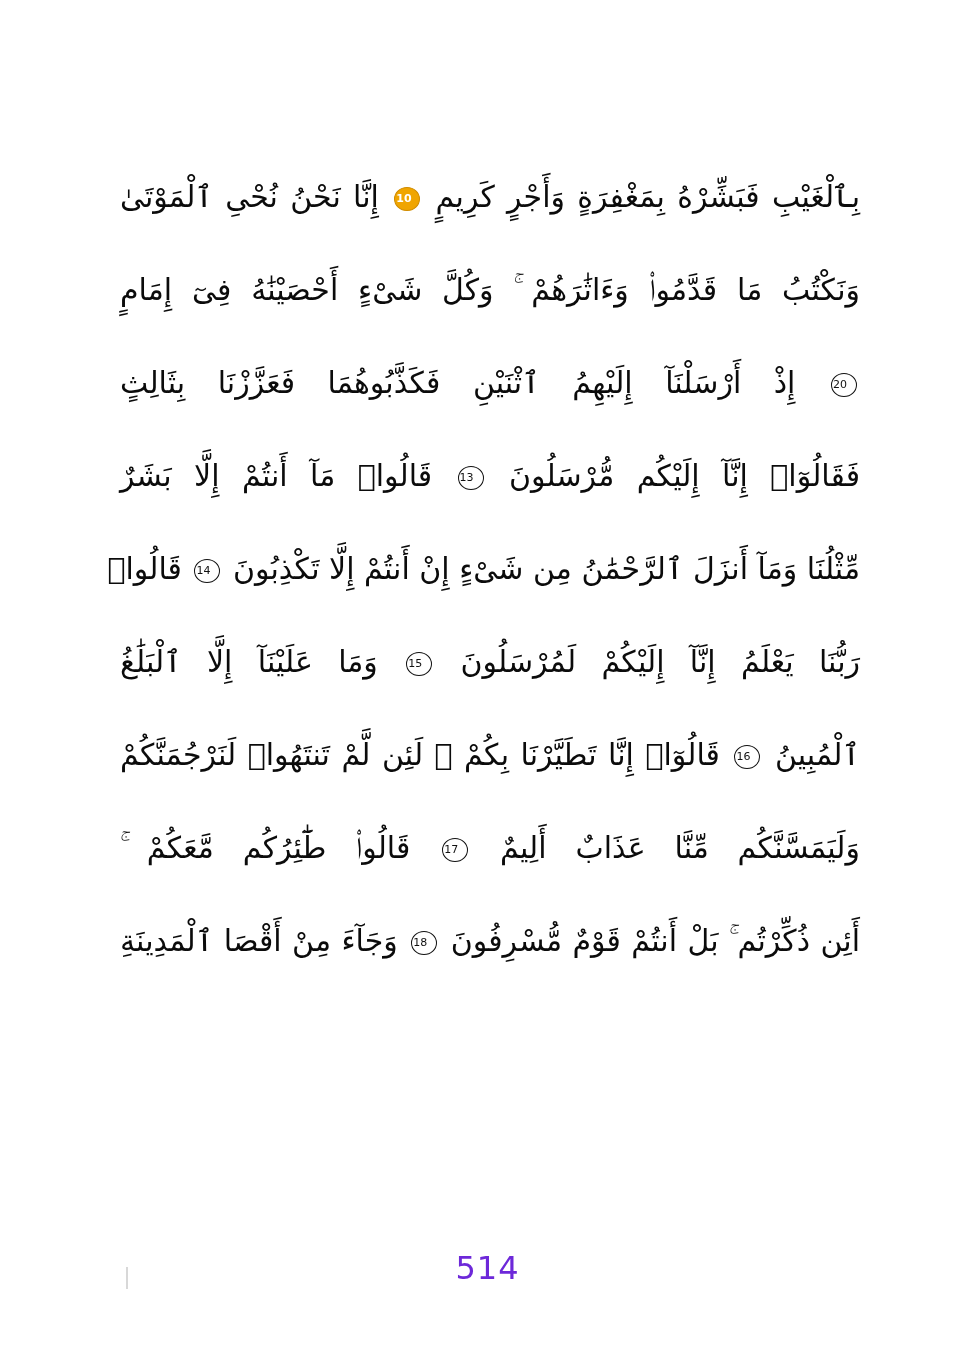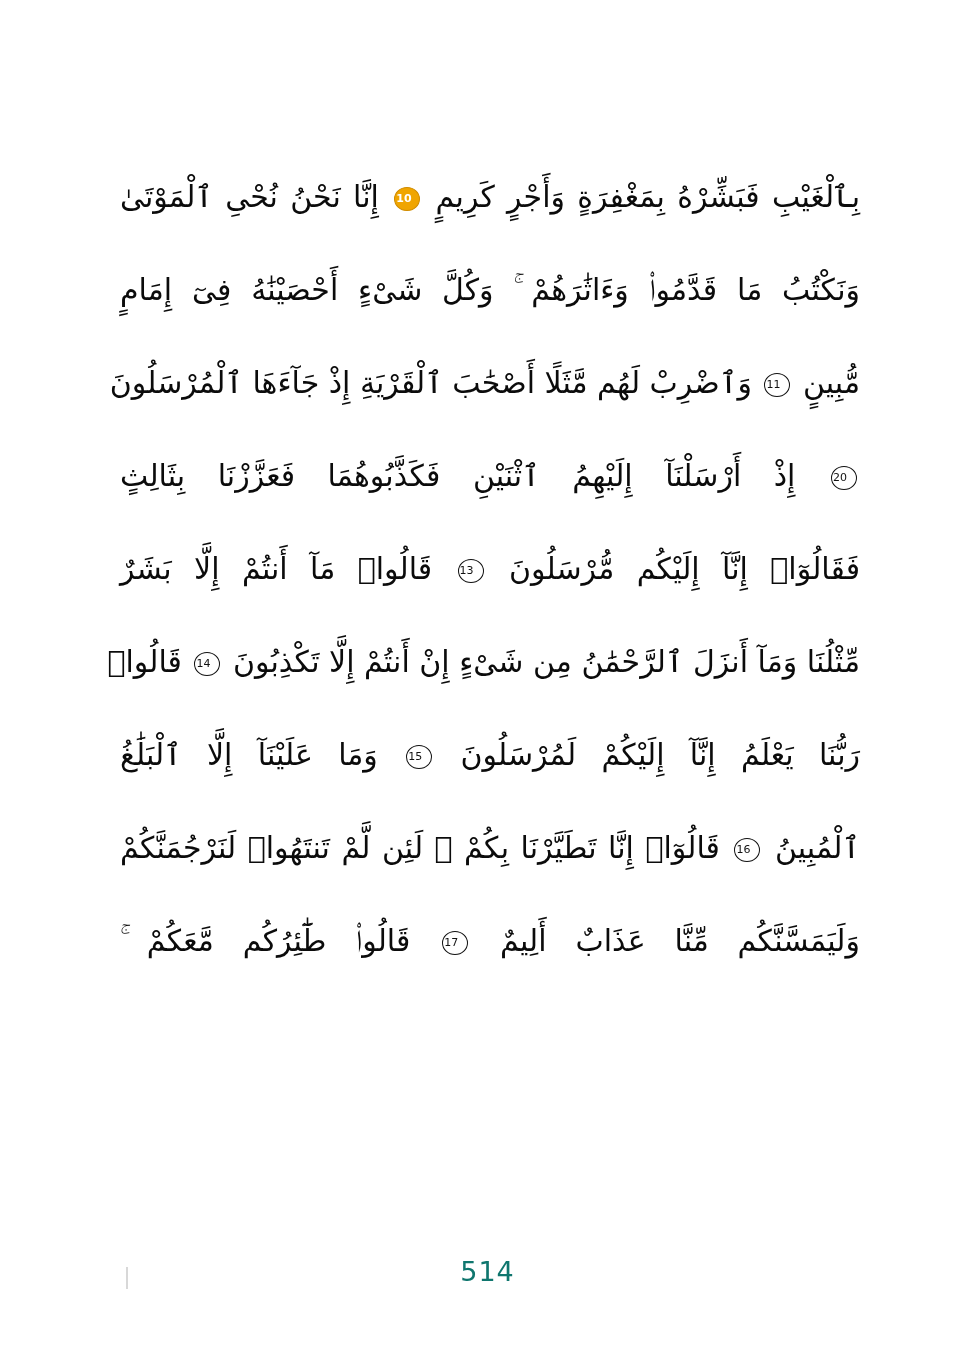"مُّبِينٍ 11 وَٱضْرِبْ لَهُم مَّثَلًا" div.quran-line { html: <div> <span>مُّبِينٍ</span> <span>11</span> <span>وَٱضْرِبْ لَهُم مَّثَلًا أَصْحَٰبَ ٱلْقَرْيَةِ إِذْ جَآءَهَا ٱلْمُرْسَلُونَ</span> </div> -> none }
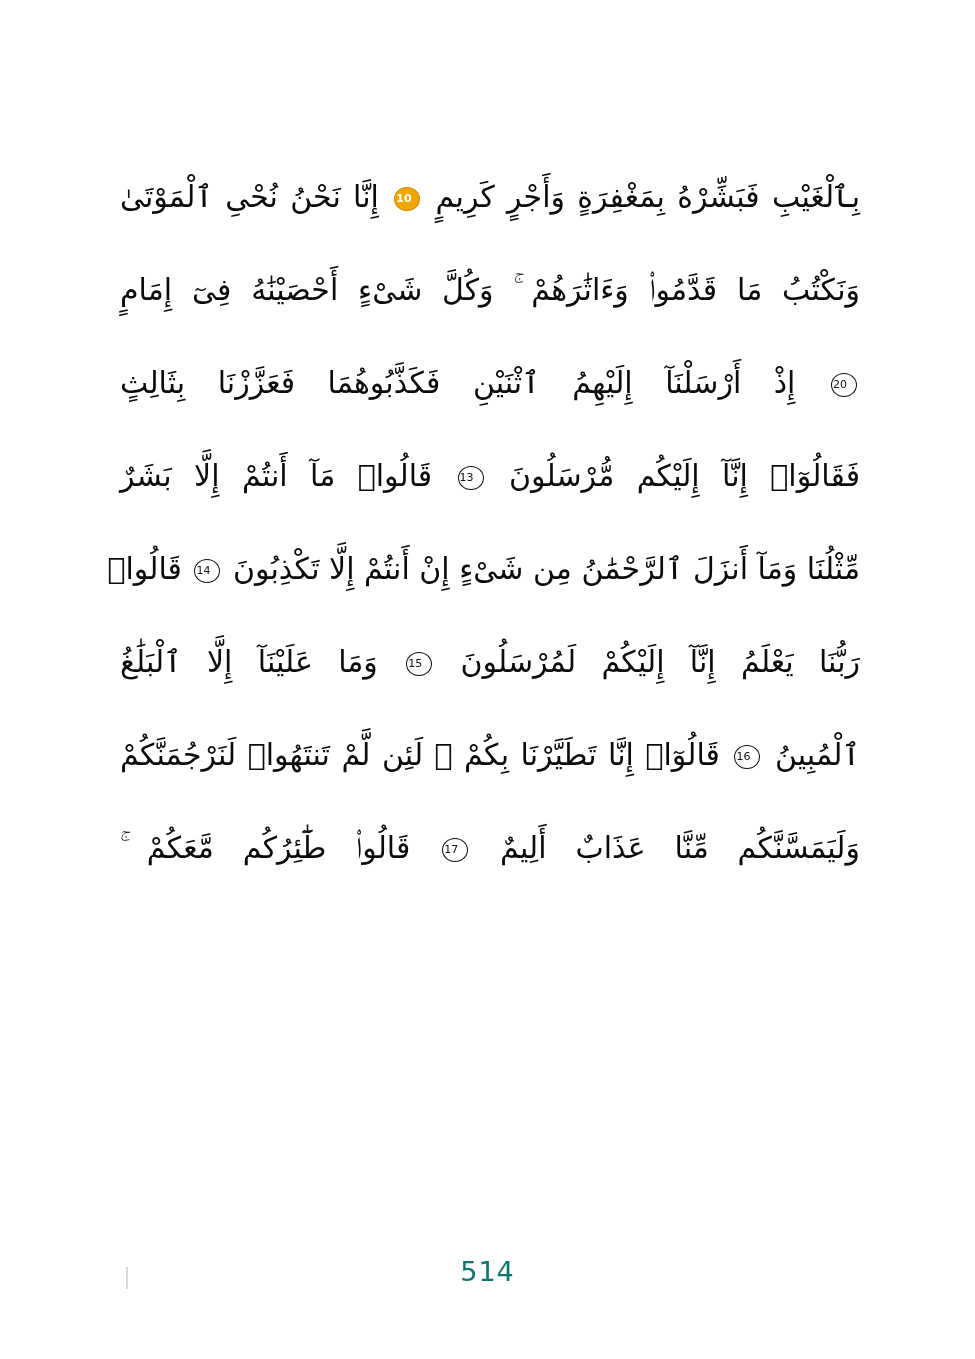"أَئِن ذُكِّرْتُم ۚ بَلْ أَنتُمْ" div.quran-line { html: none -> <div> <span>أَئِن ذُكِّرْتُم ۚ بَلْ أَنتُمْ قَوْمٌ مُّسْرِفُونَ</span> <span>18</span> <span>وَجَآءَ مِنْ أَقْصَا ٱلْمَدِينَةِ</span> </div> }
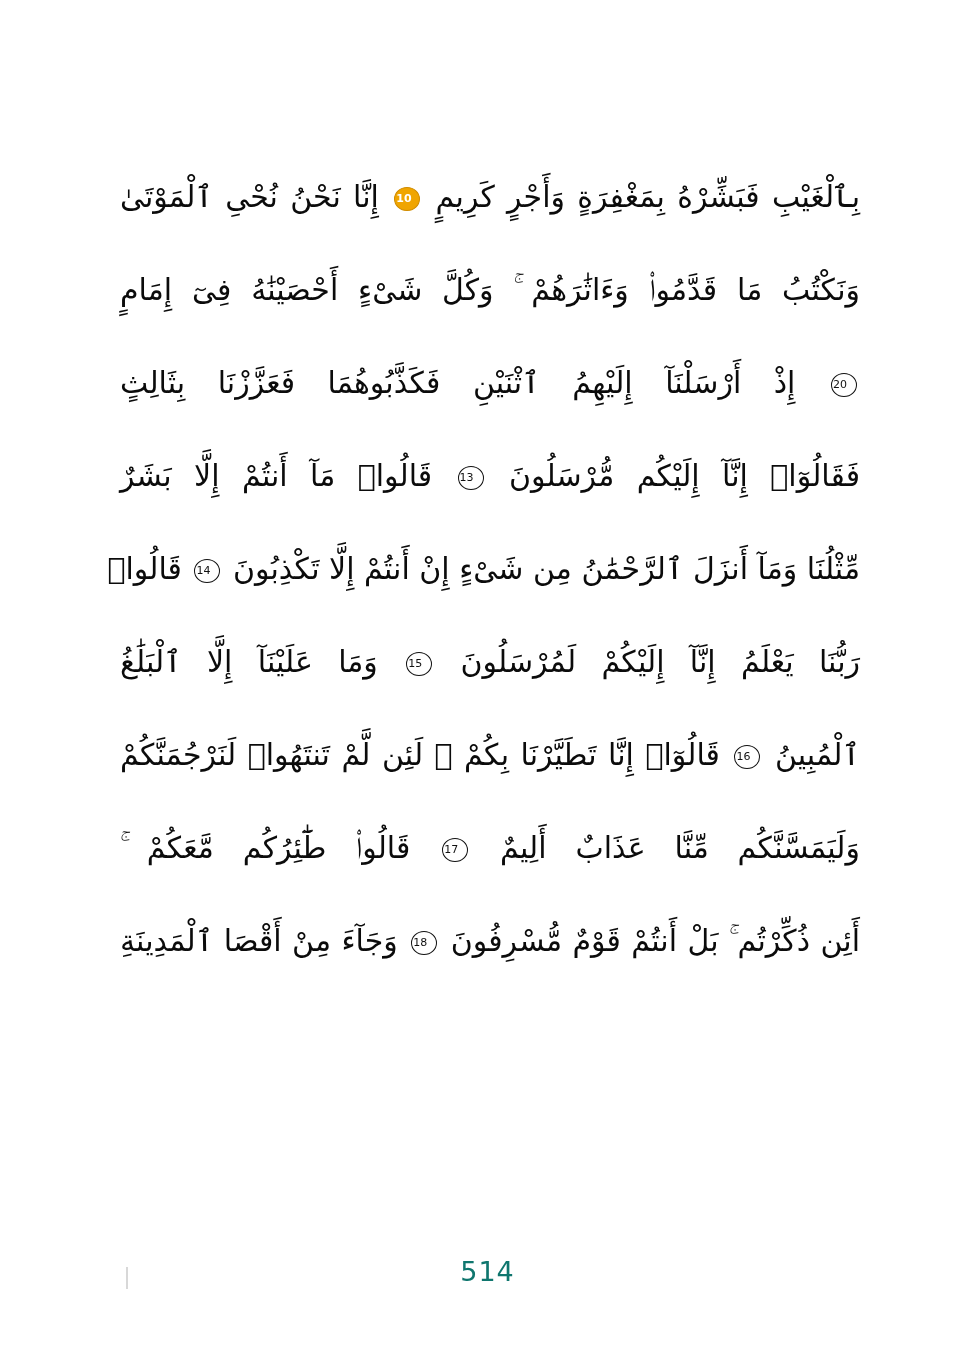"514" .page-number { color: #0f766e -> #6d28d9; font-size: 27px -> 32px }
